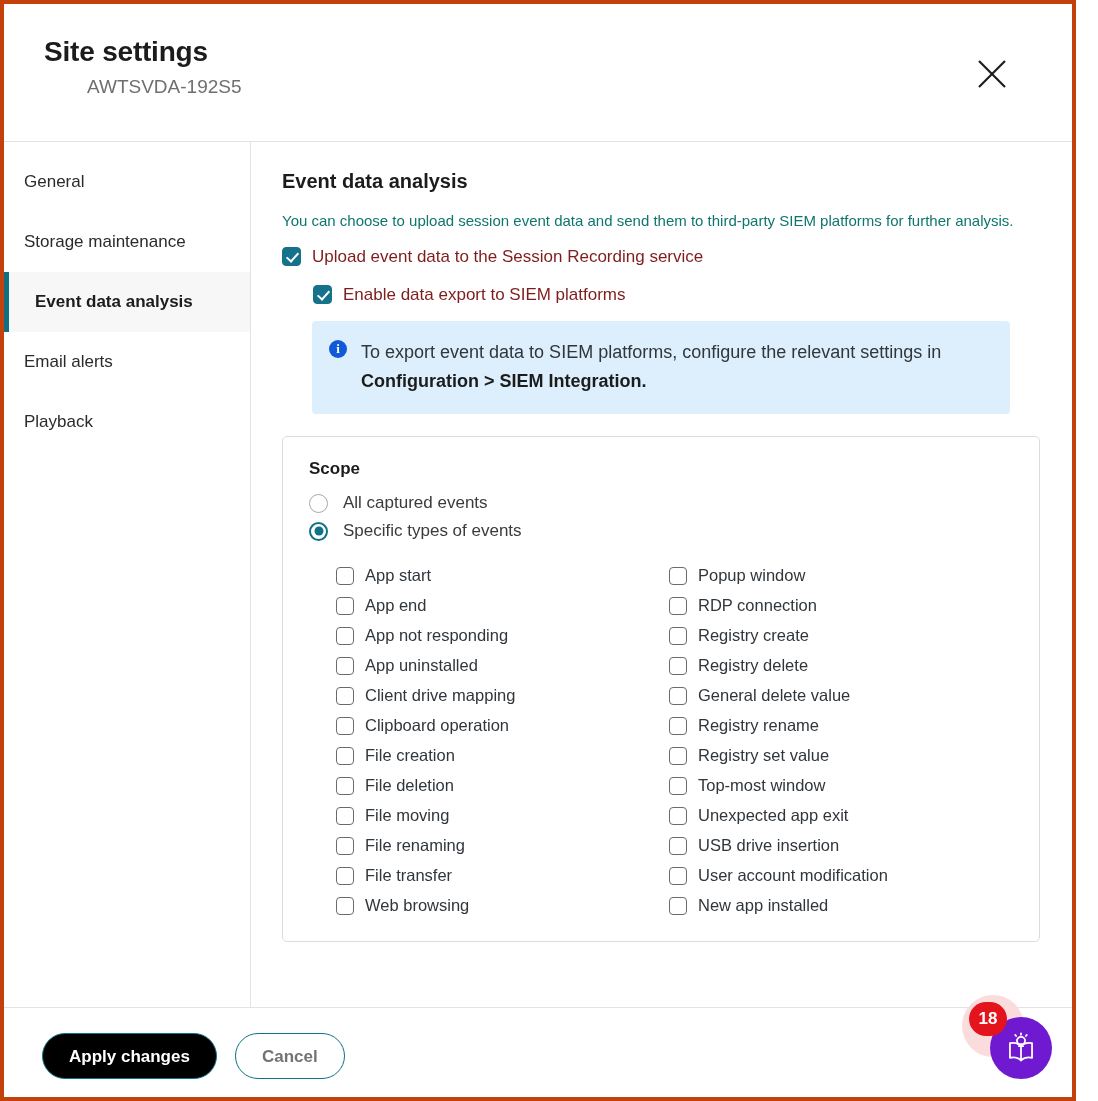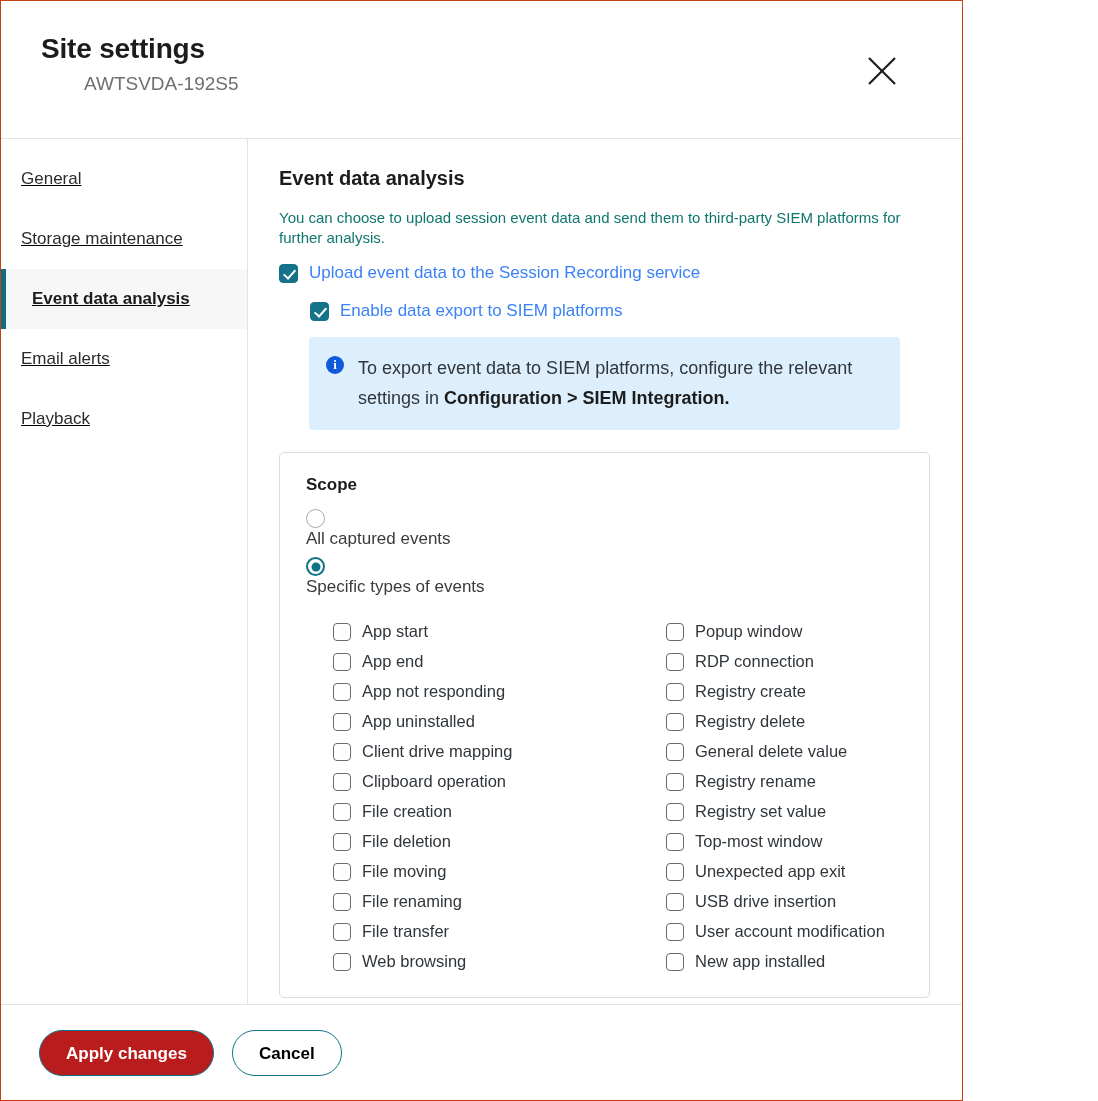"Site settings" .page { border: 1px solid #c2410c -> 4px solid #c2410c; width: 963px -> 1076px }
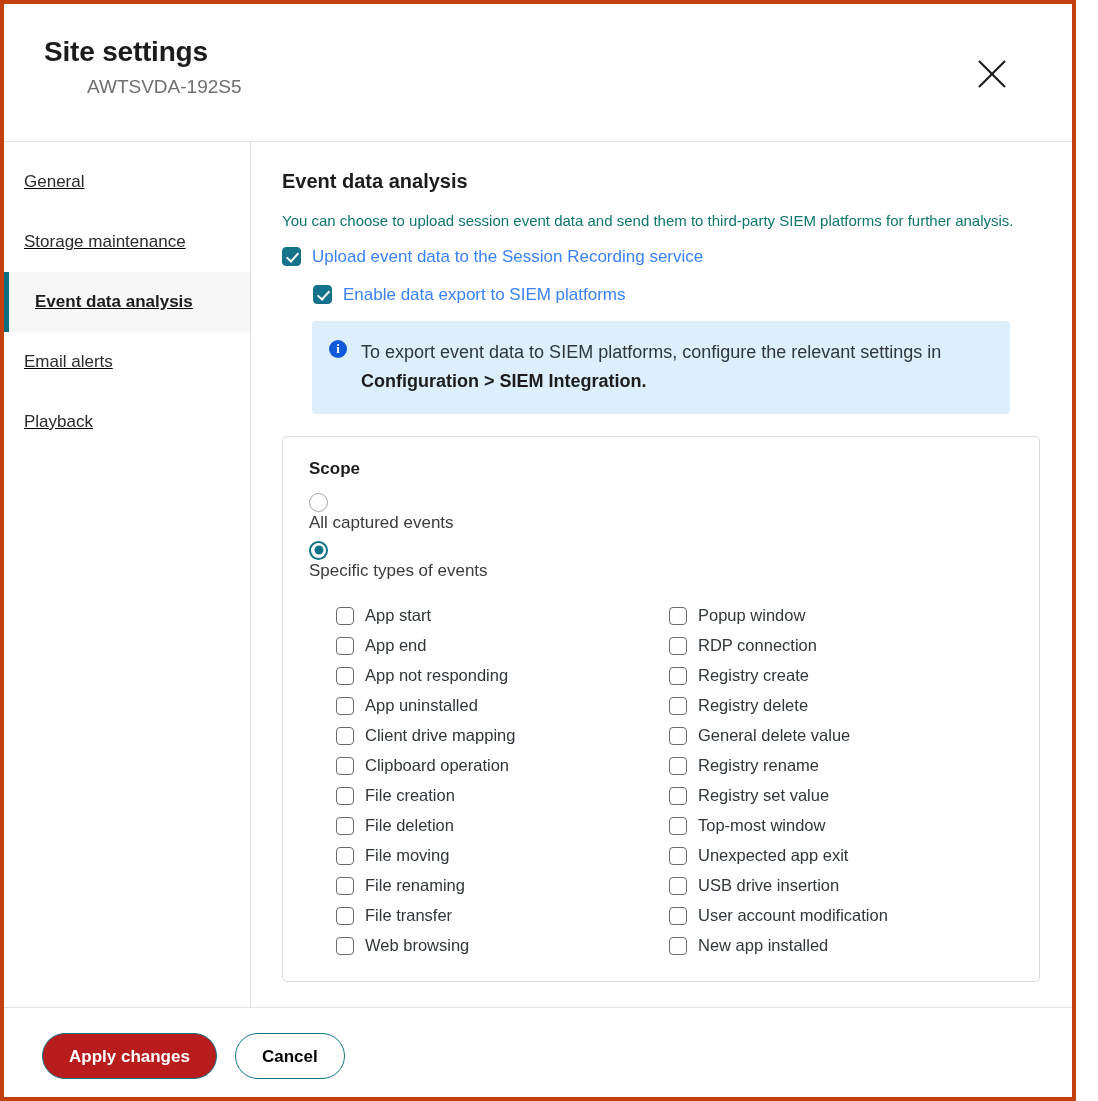"General" .sidebar { text-decoration: underline -> none }
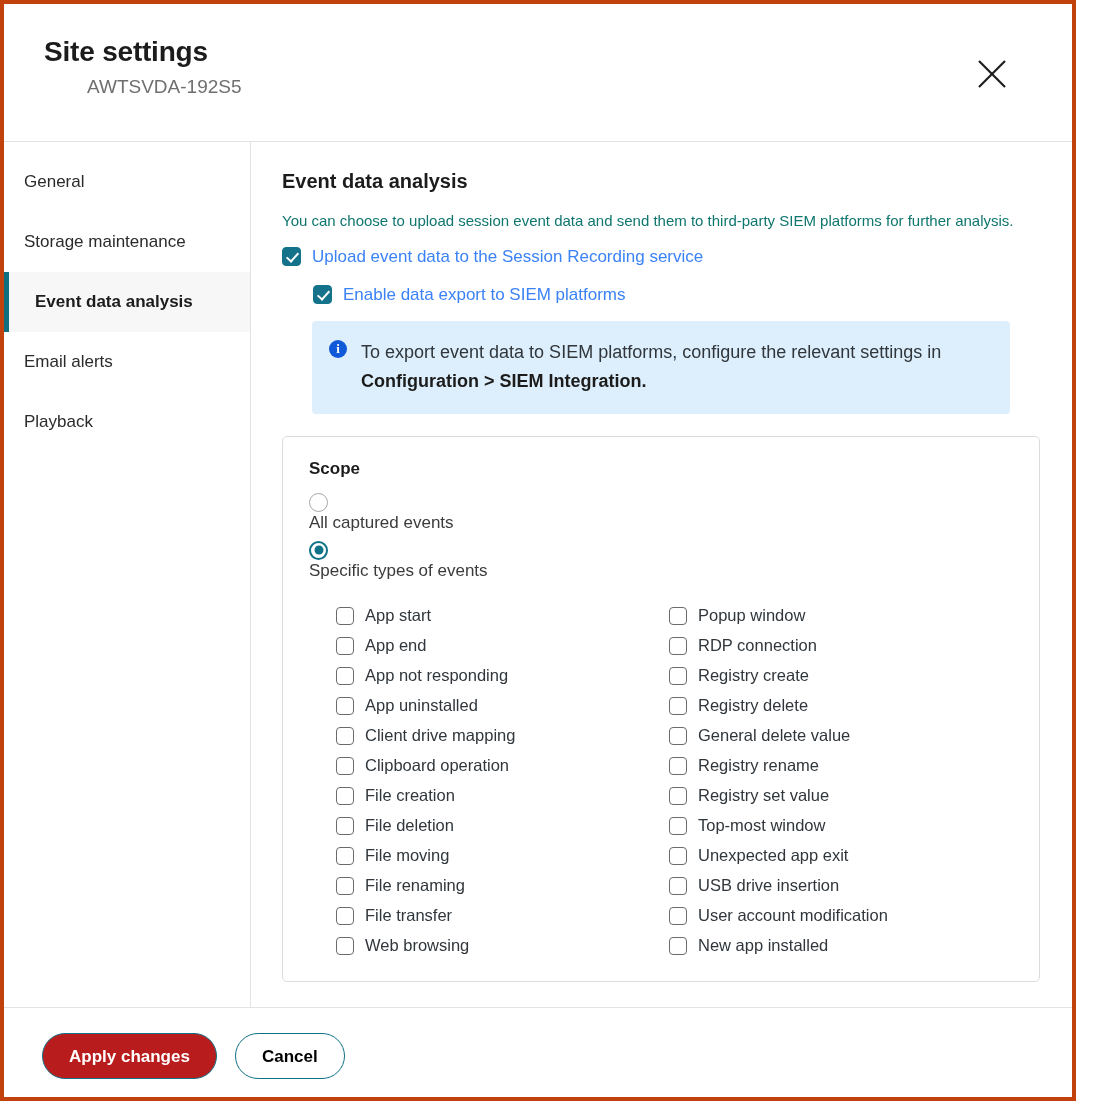"Upload event data to the" .chk-label { color: #3b82f6 -> #7f1d1d }
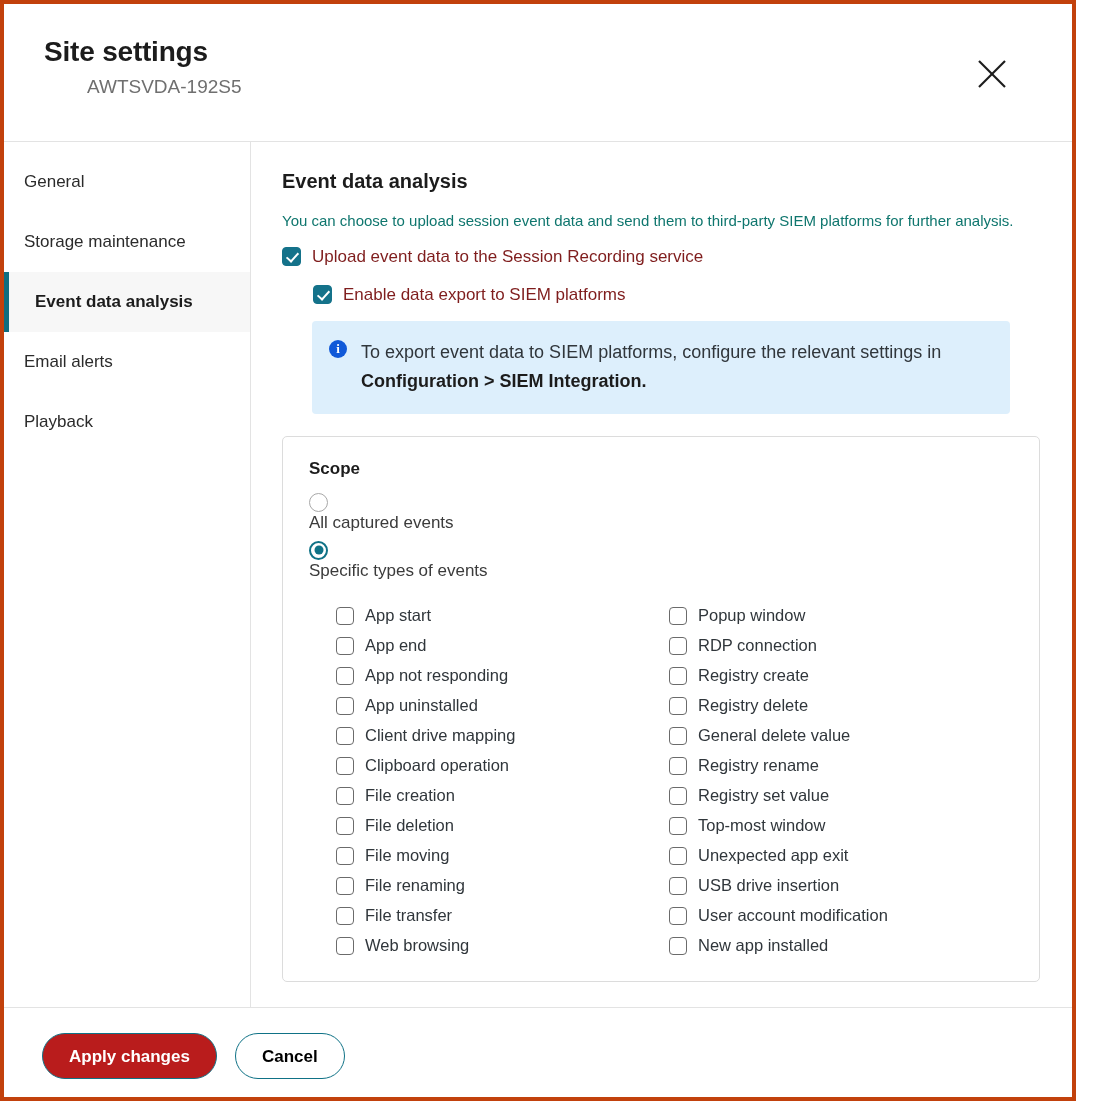"All captured events" .radio-row { align-items: flex-start -> flex-end; flex-direction: column -> none; gap: 1px -> 15px }
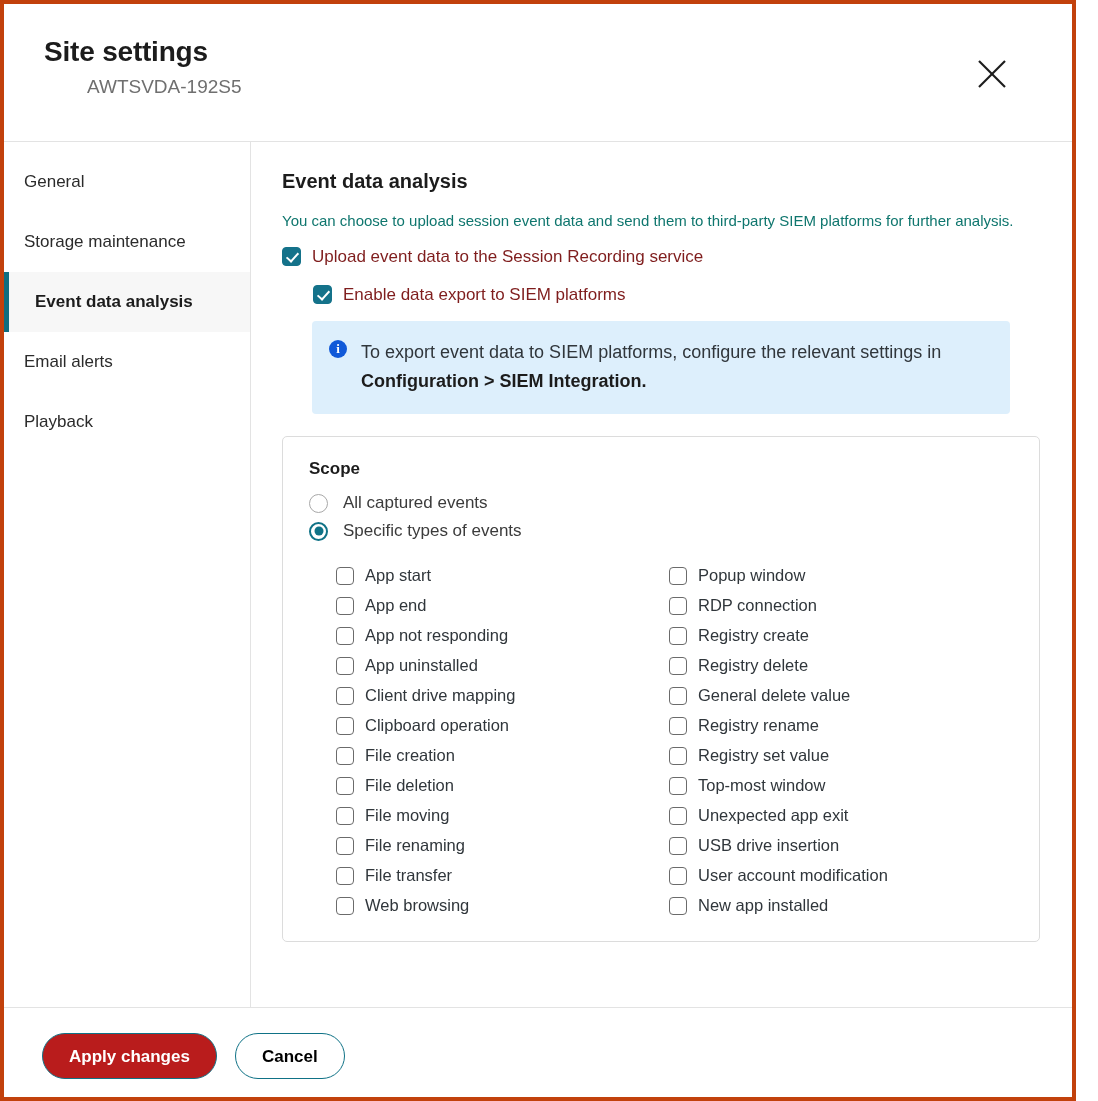"18" div.help-widget { html: none -> <div> <div></div> <div>18</div> <div> <svg> <g> <path></path> <path></path> <path></path> <path></path> <path></path> <path></path> <path></path> <path></path> </g> </svg> </div> </div> }
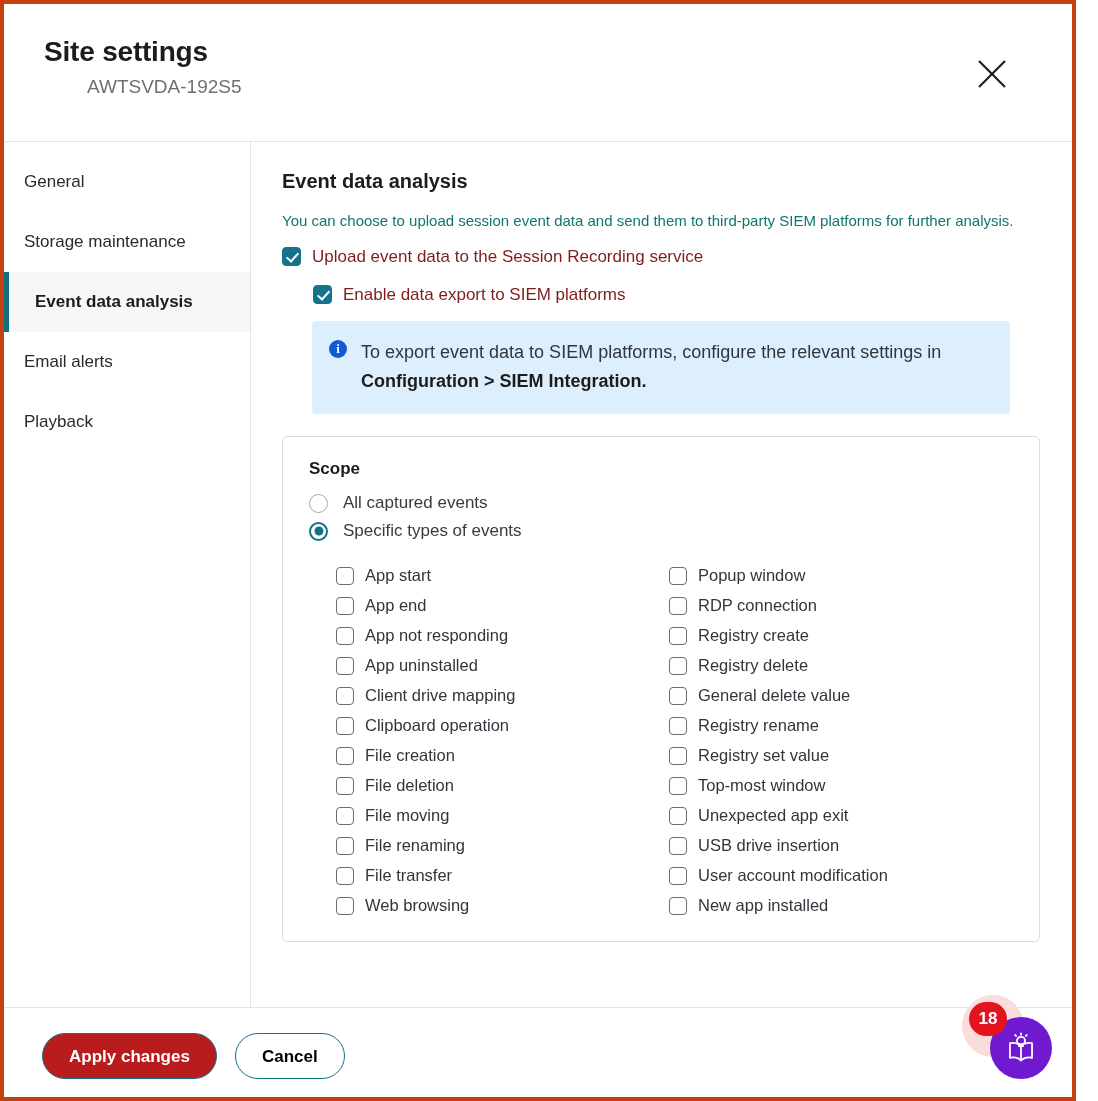"Apply changes" .btn-primary { background: #b91c1c -> #000000 }
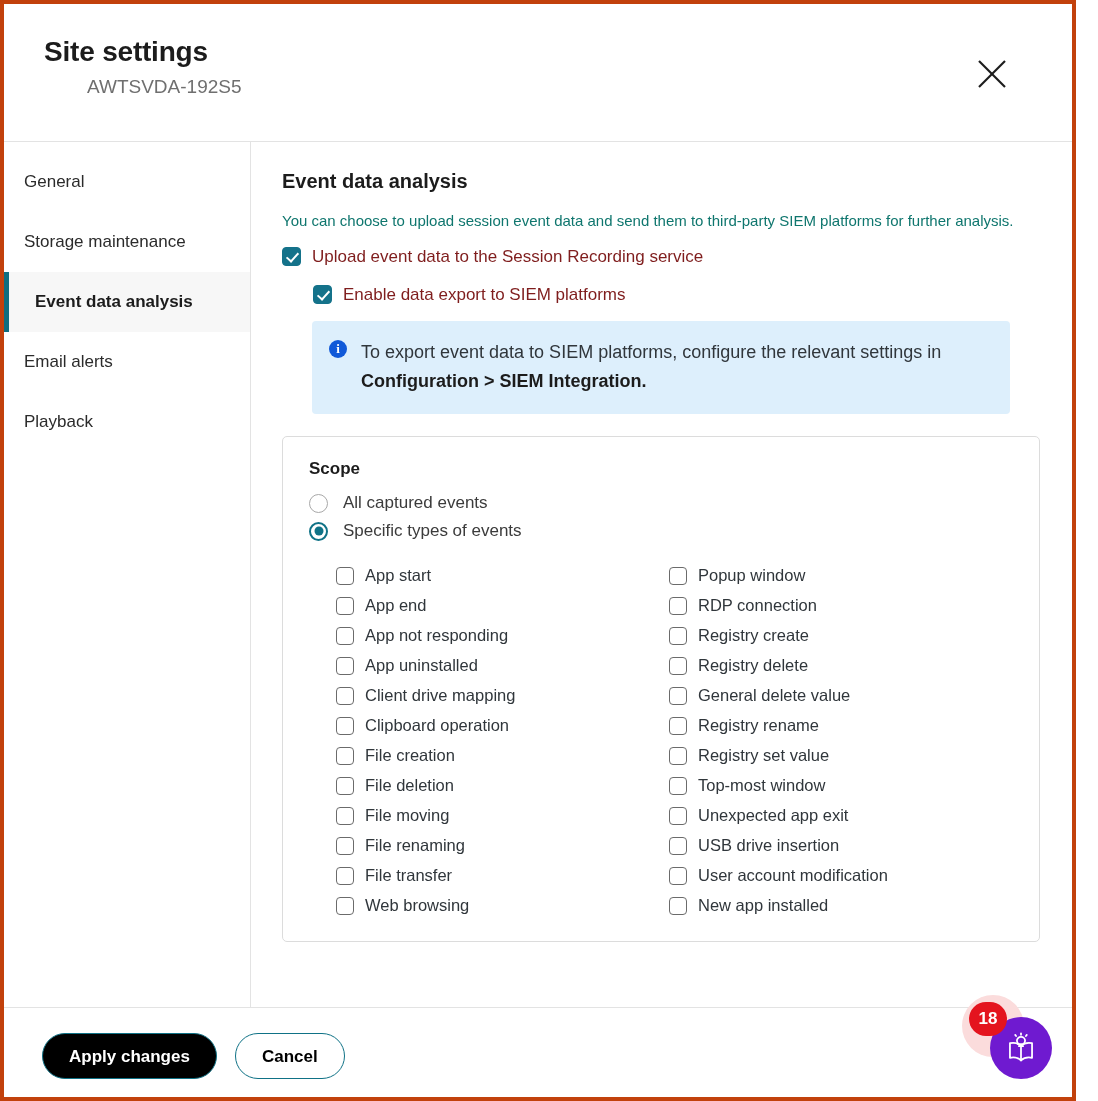"Cancel" .btn-secondary { color: #000000 -> #737373 }
